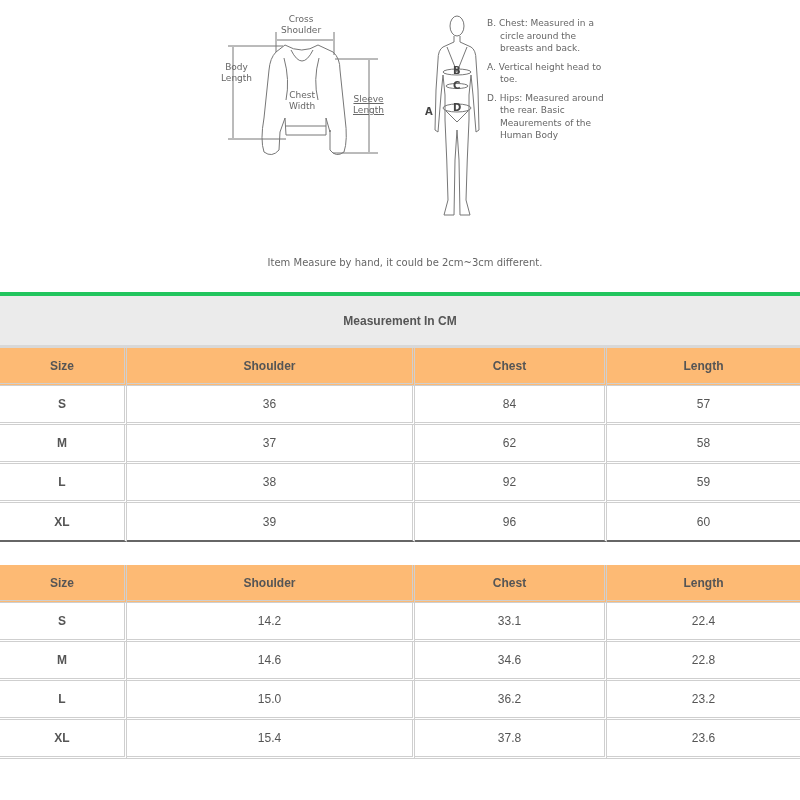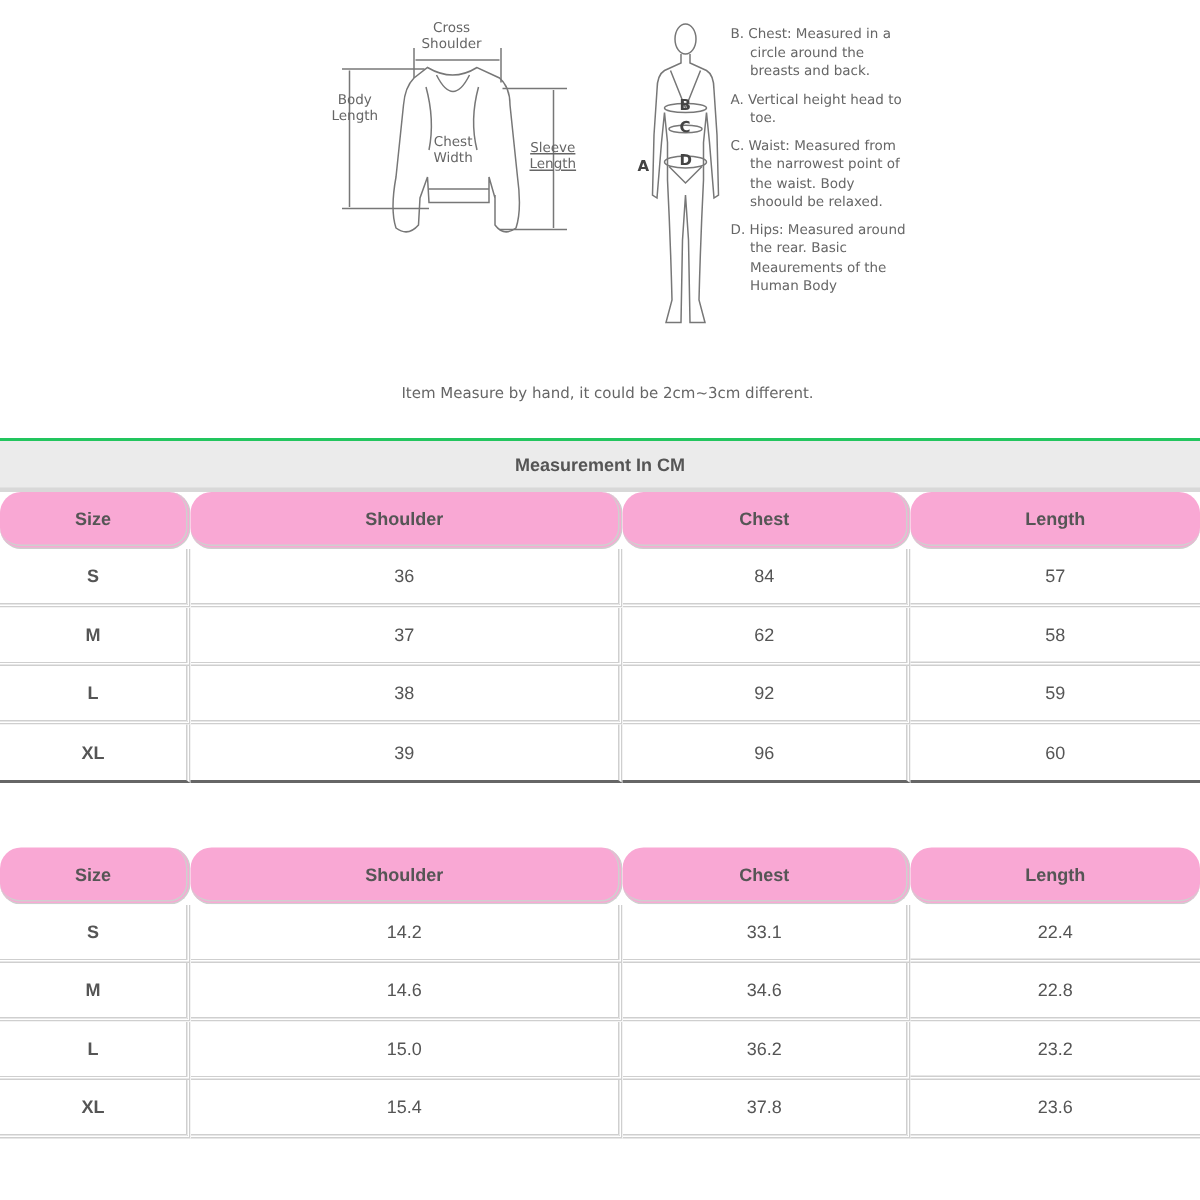"C. Waist: Measured from the" div.legend-item { html: <div>C. Waist: Measured from the narrowest point of the waist. Body shoould be relaxed.</div> -> none }
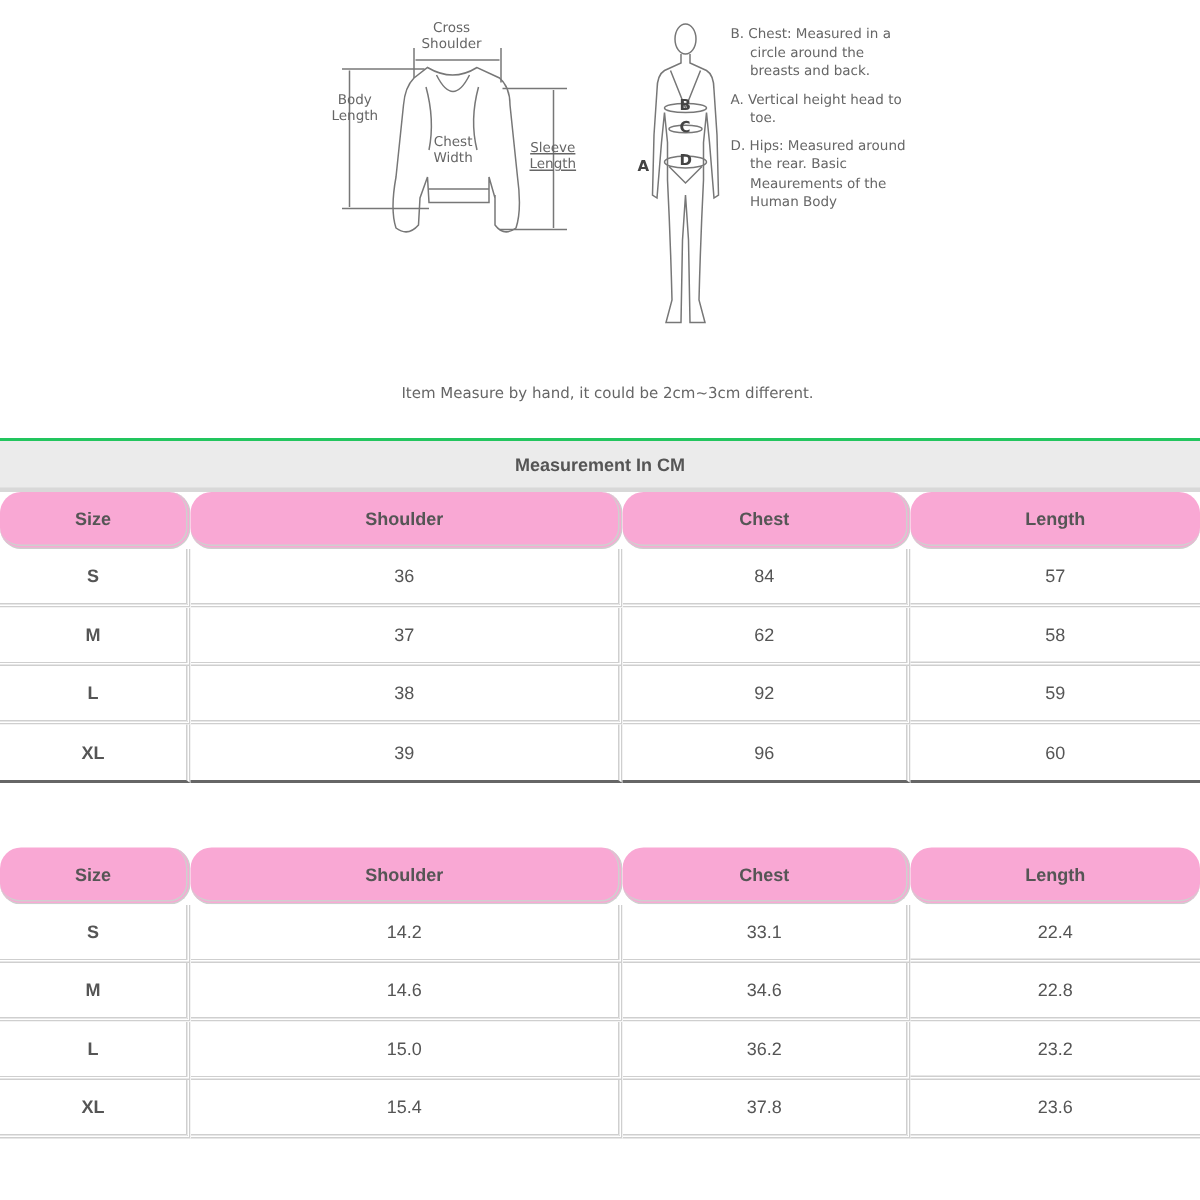"Measurement In CM" .title-row th { border-top: 2px solid #22c55e -> 4px solid #22c55e; height: 36px -> 56px }
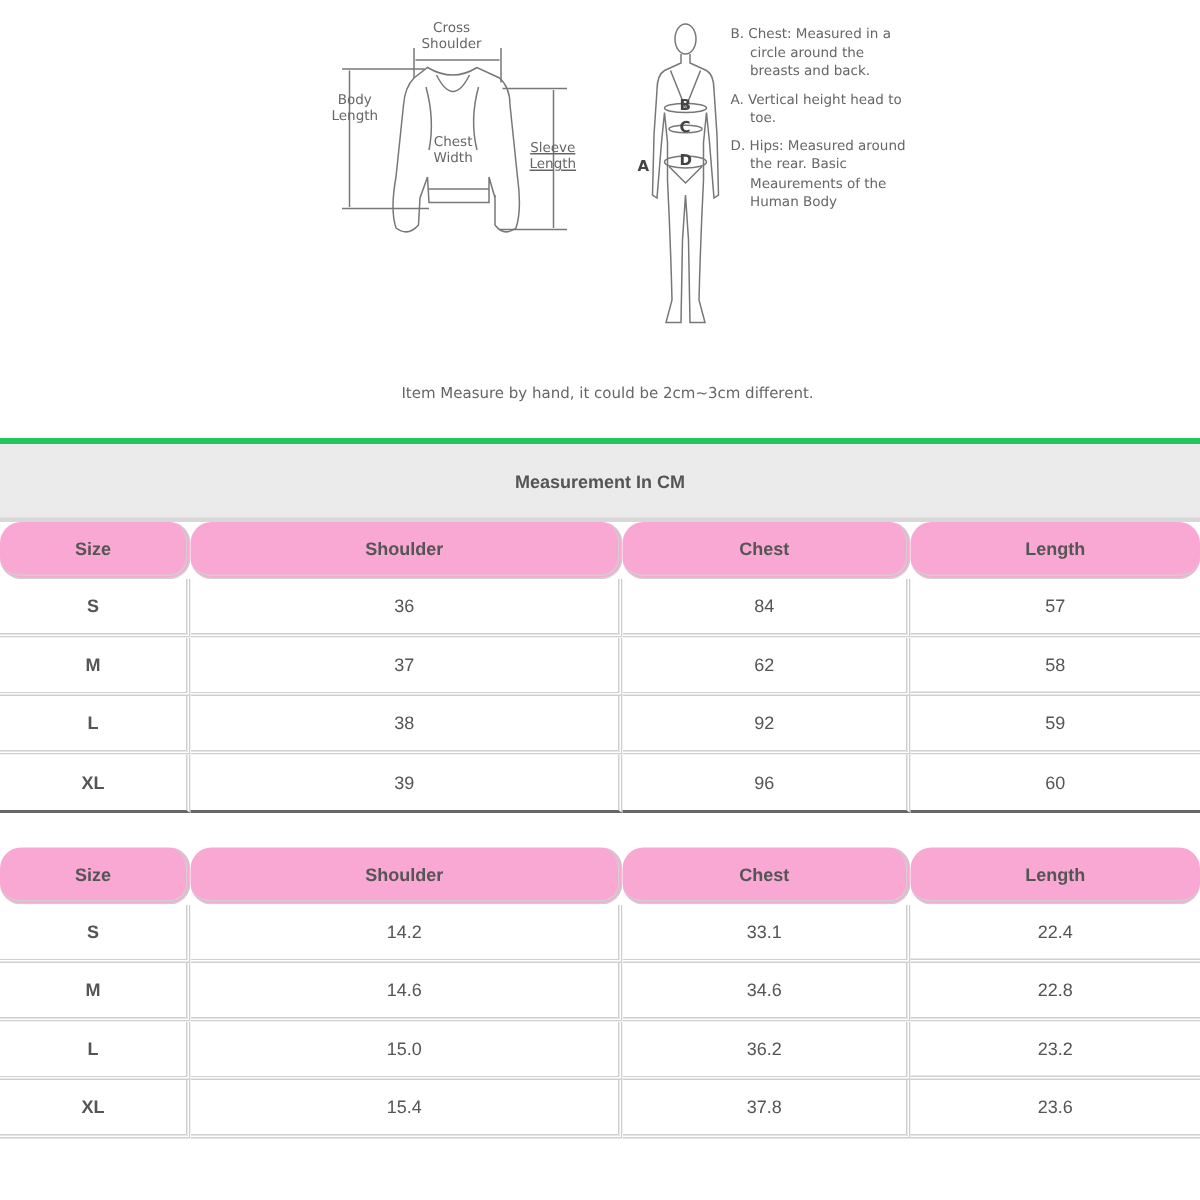"Size" .head-row td { background: #f9a8d4 -> #fdba74; border-radius: 14px -> none }
